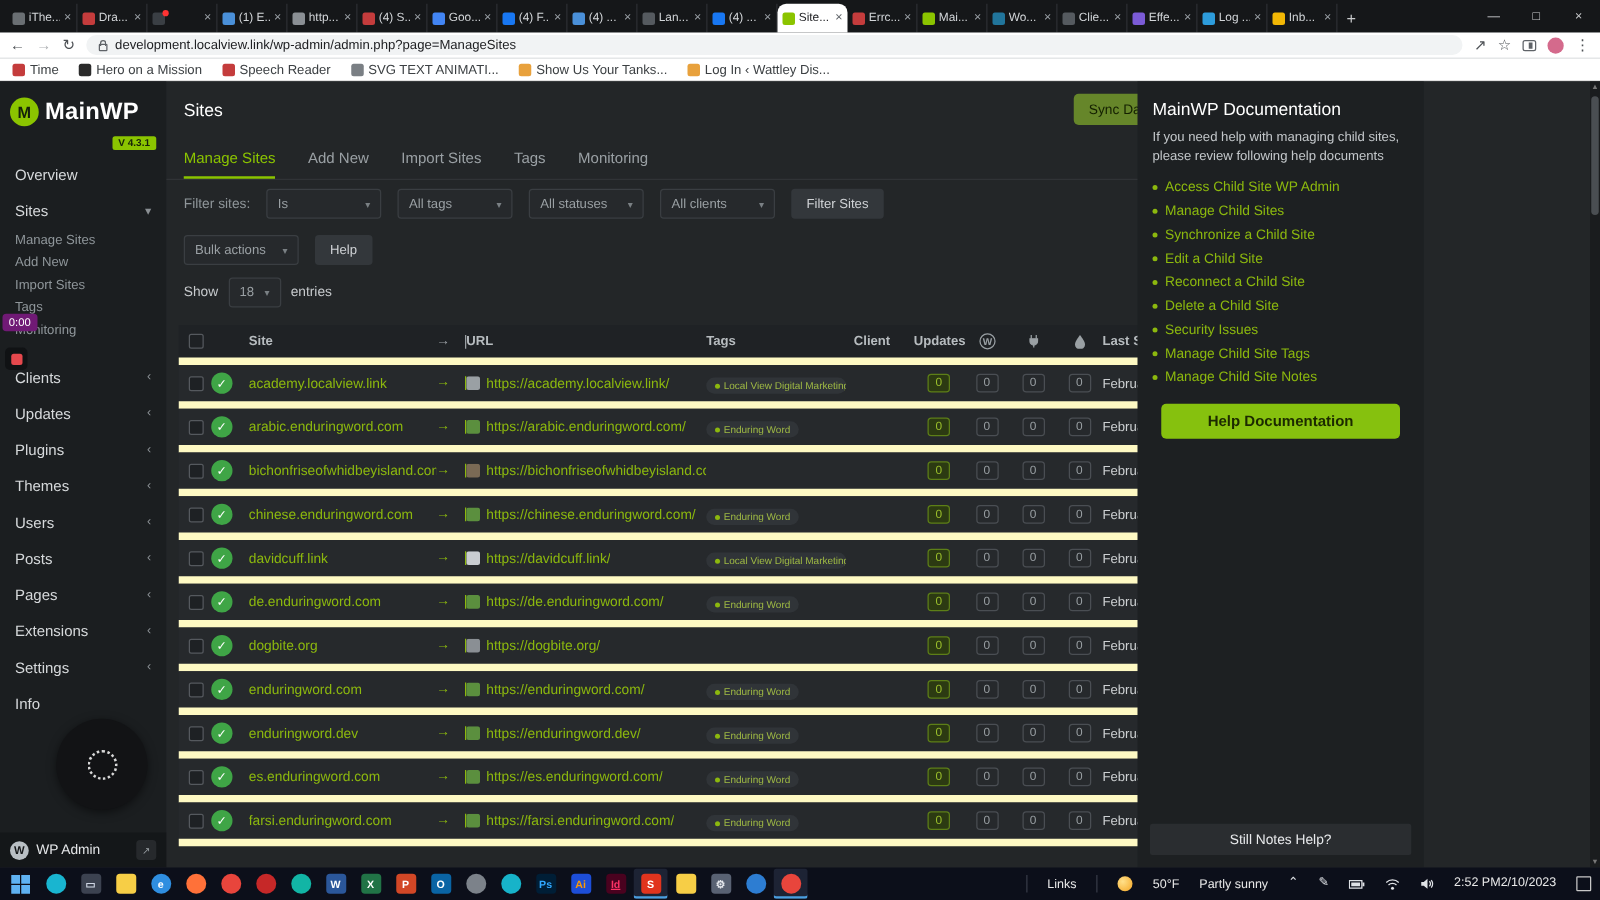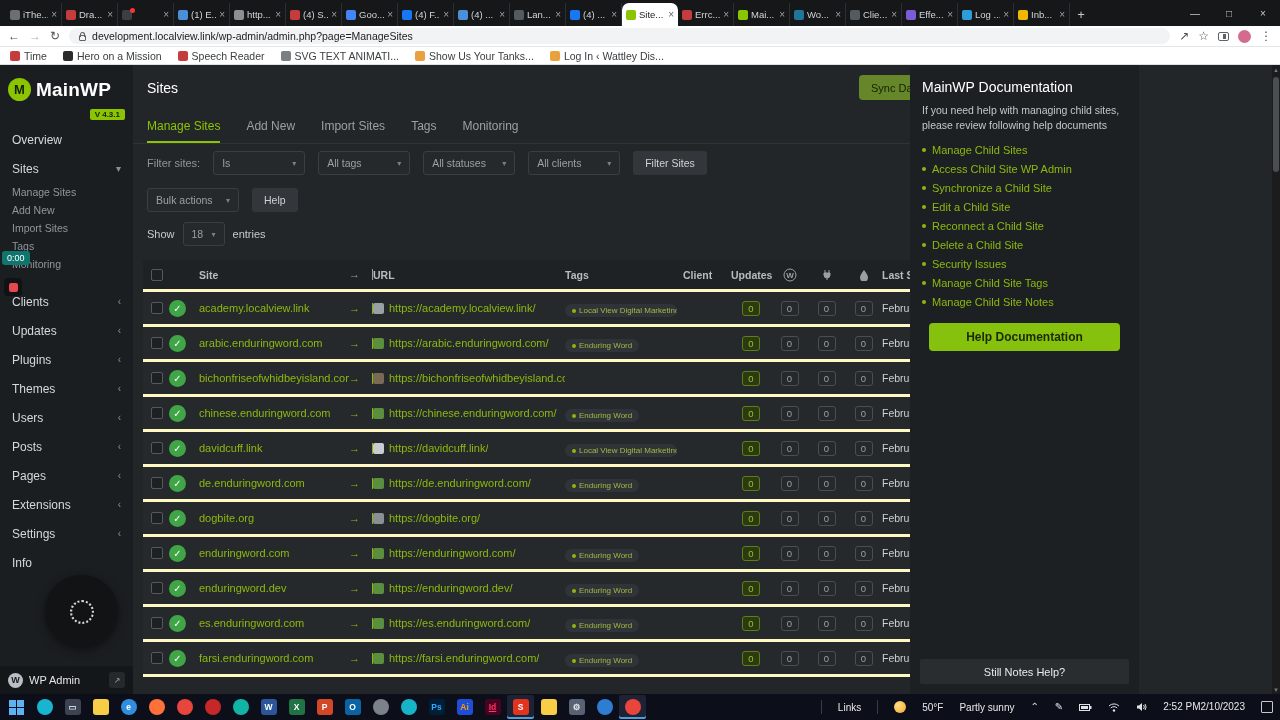"Manage Child Sites" div.doc-link { order: before "Access Child Site WP Admin" -> after "Access Child Site WP Admin" }
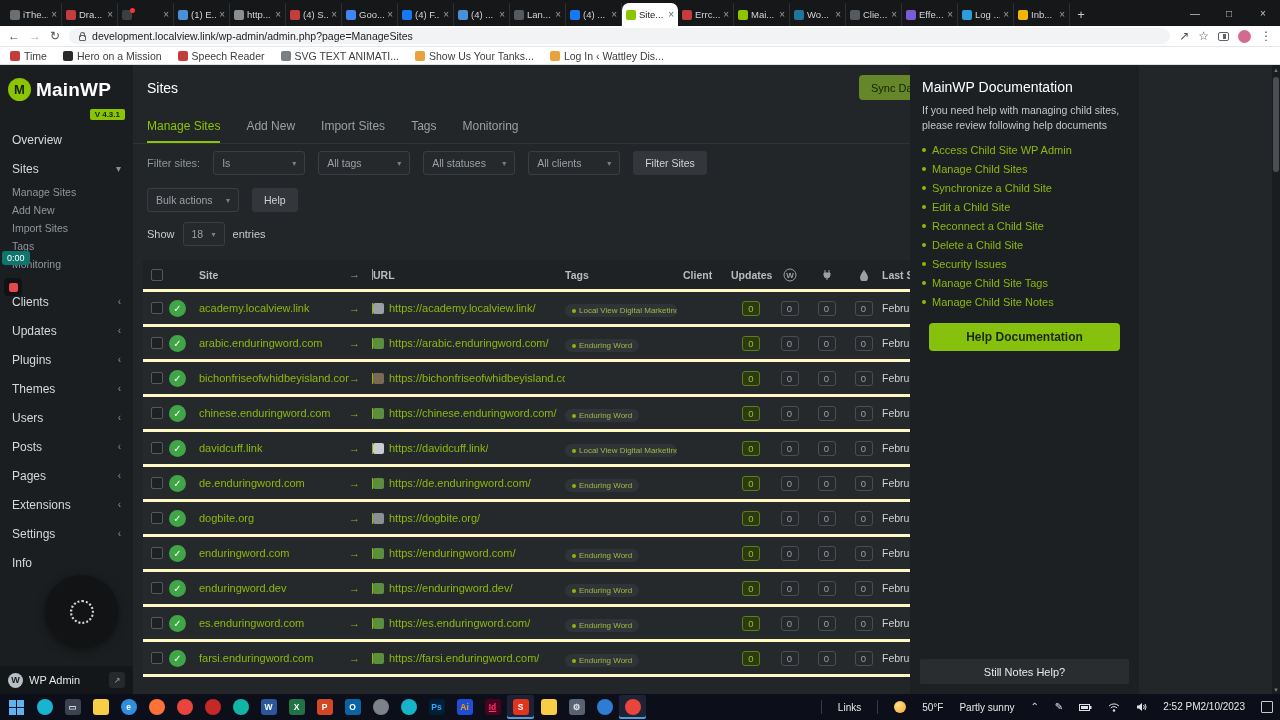"0:00" .rec-timer { background: #0f766e -> #701a75 }
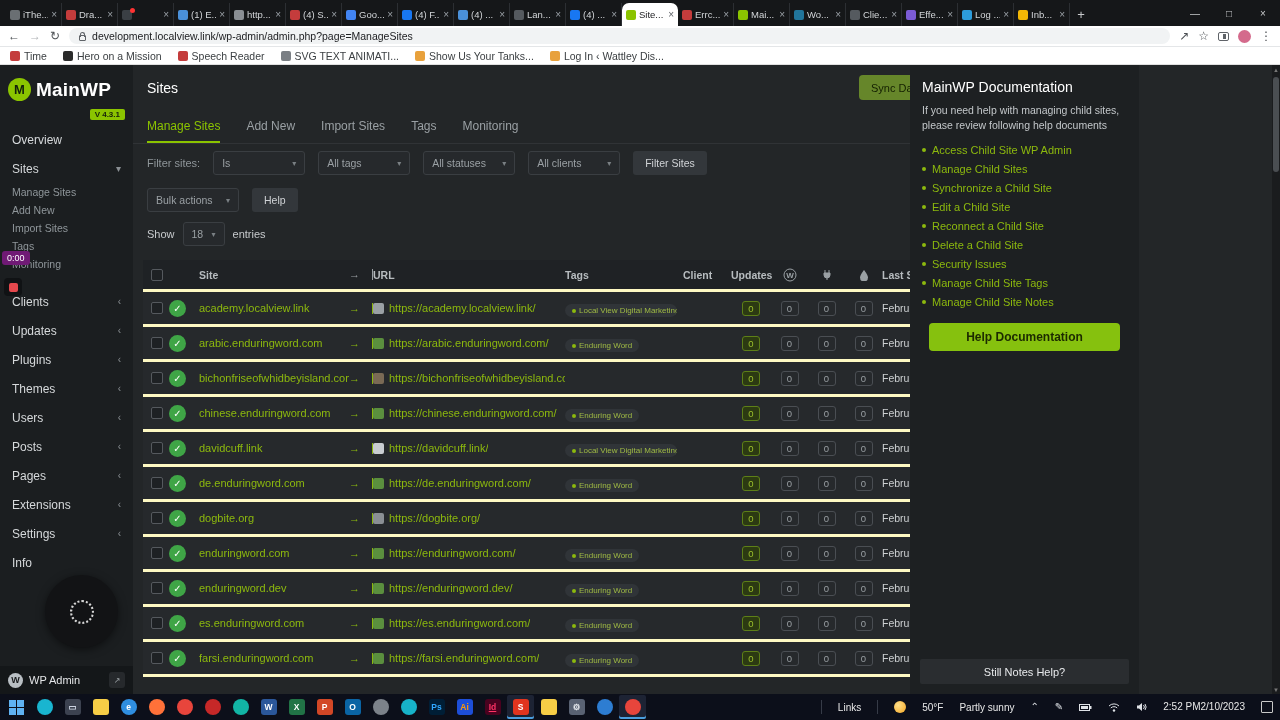"Site" .trow { border-bottom: 3px solid #fef9c3 -> 6px solid #fef9c3 }
